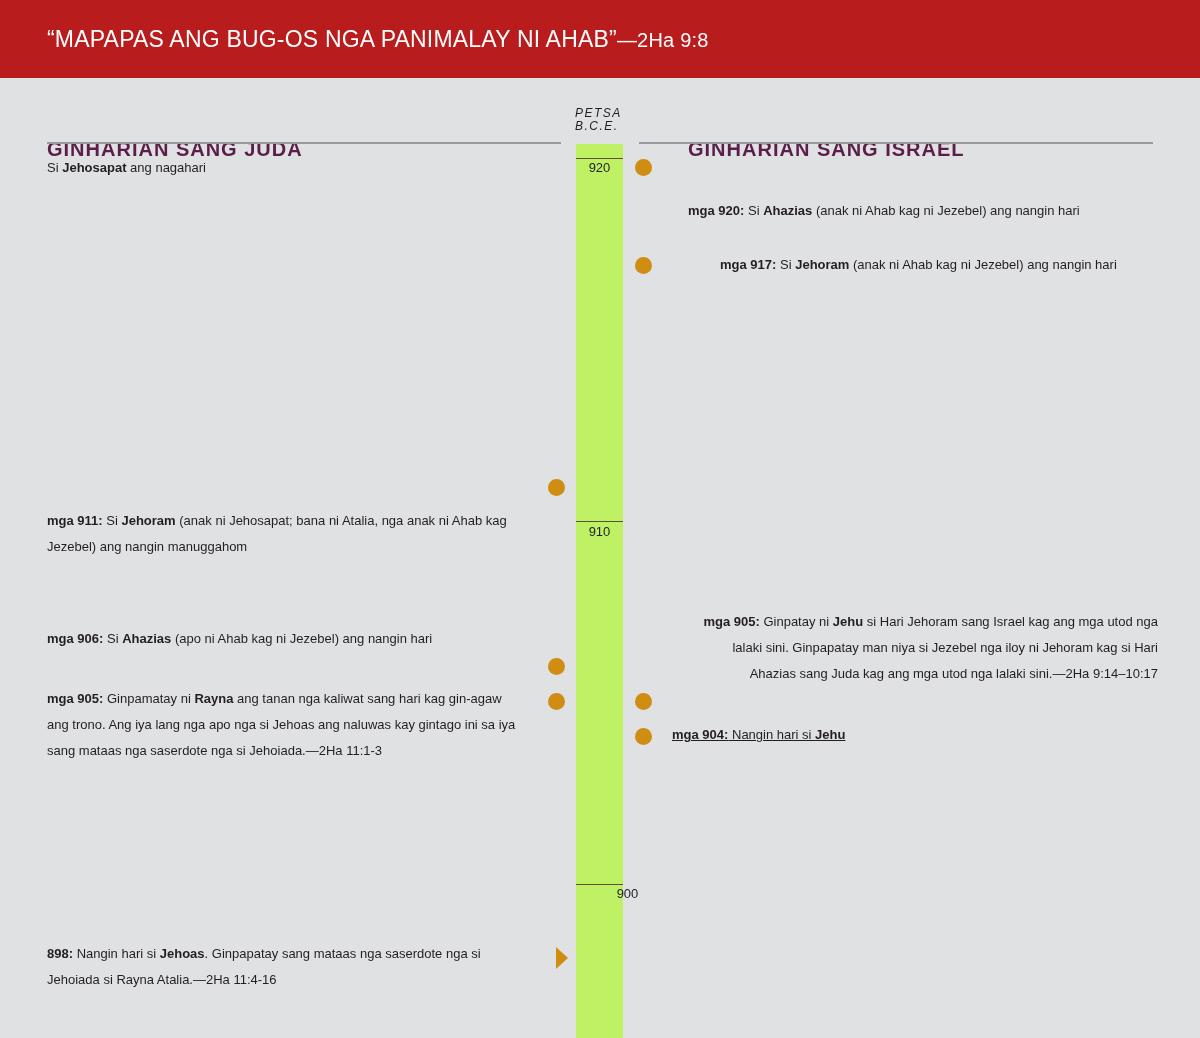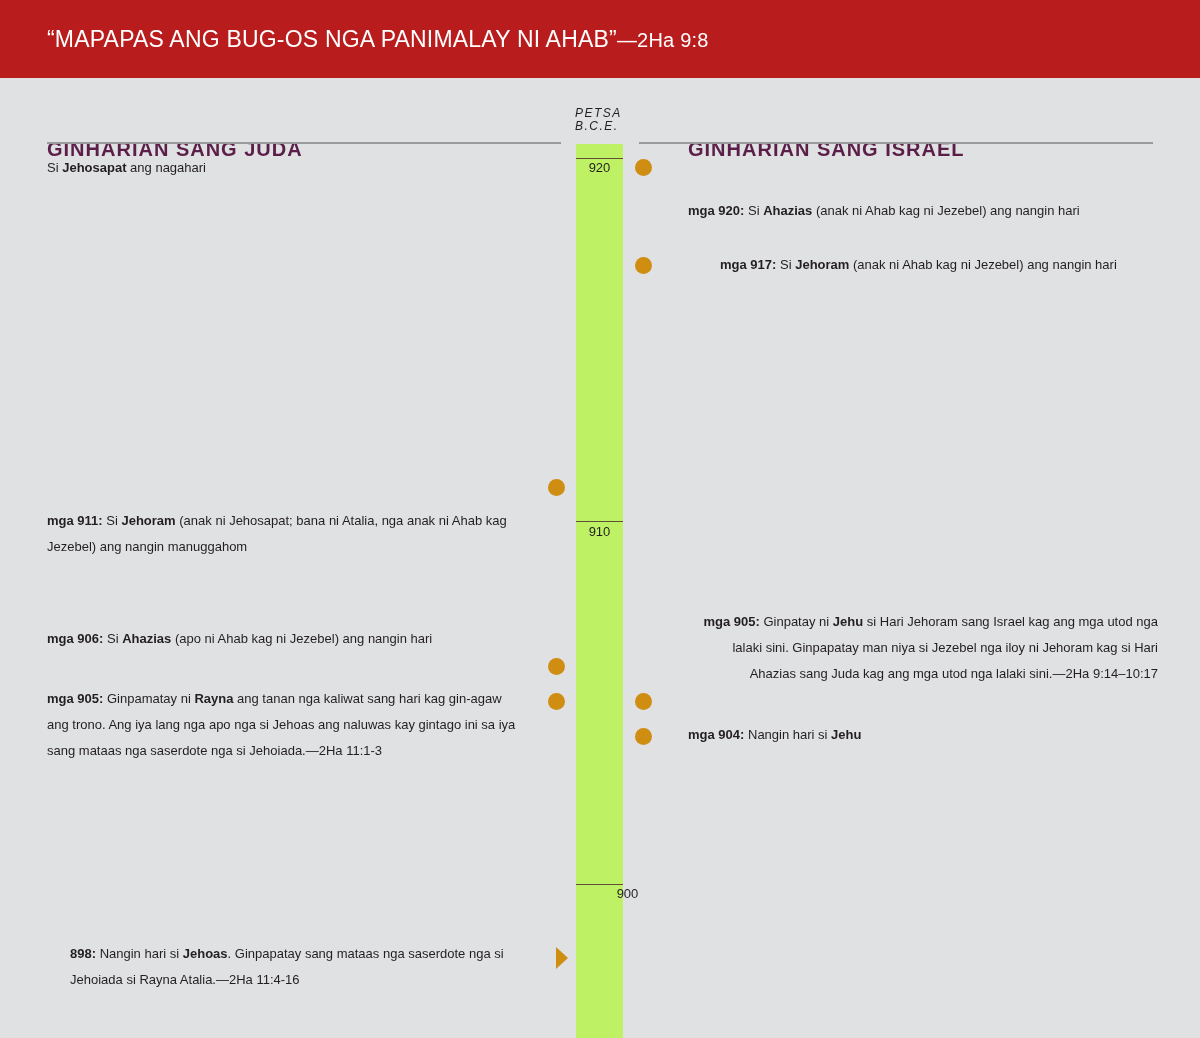"mga 904: Nangin hari si" div.entry { left: 688px -> 672px; text-decoration: none -> underline }
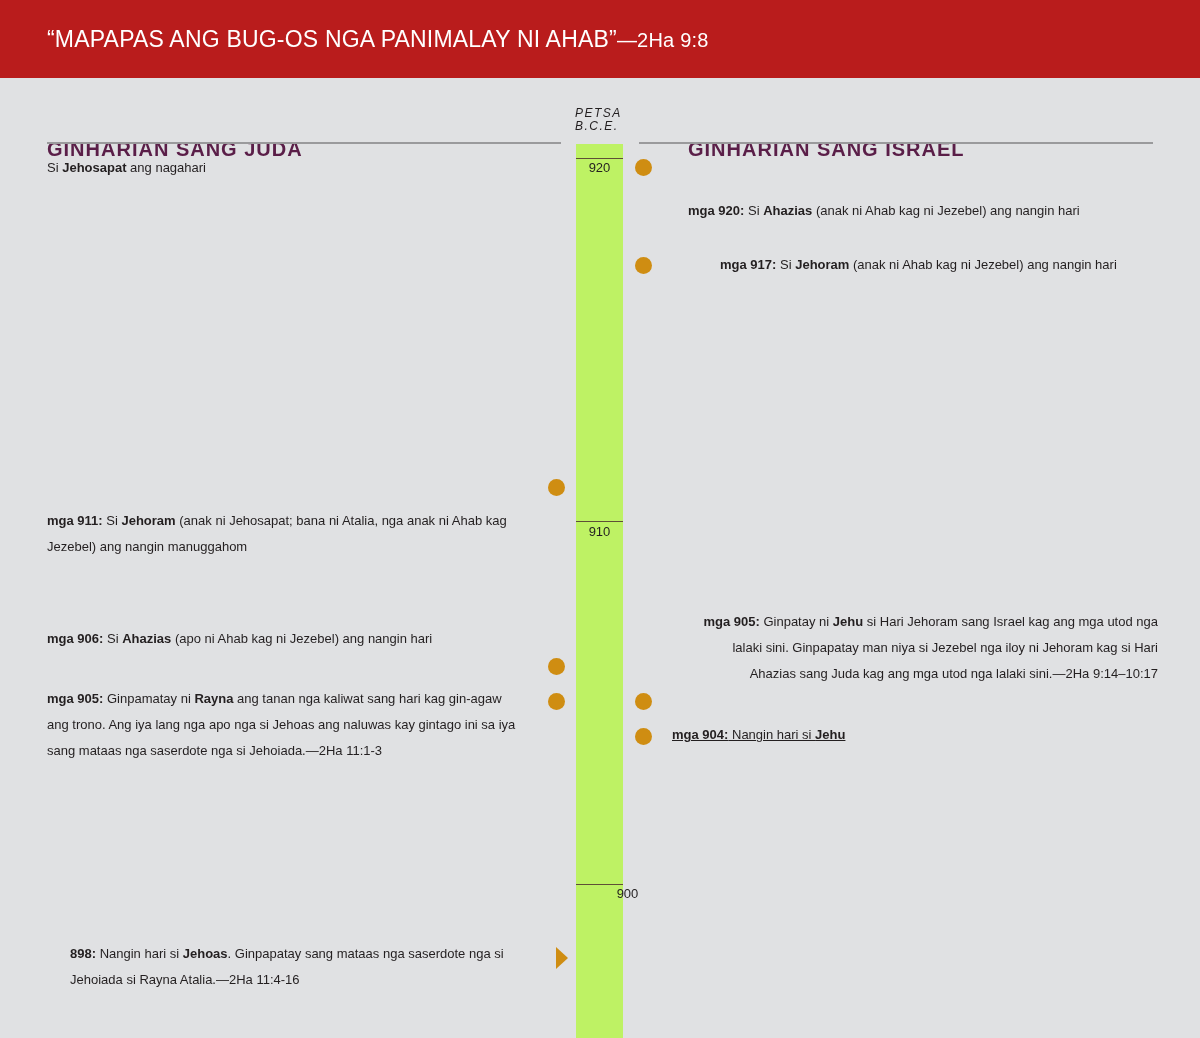"898: Nangin hari si Jehoas." div.entry { margin-left: 23px -> none }
